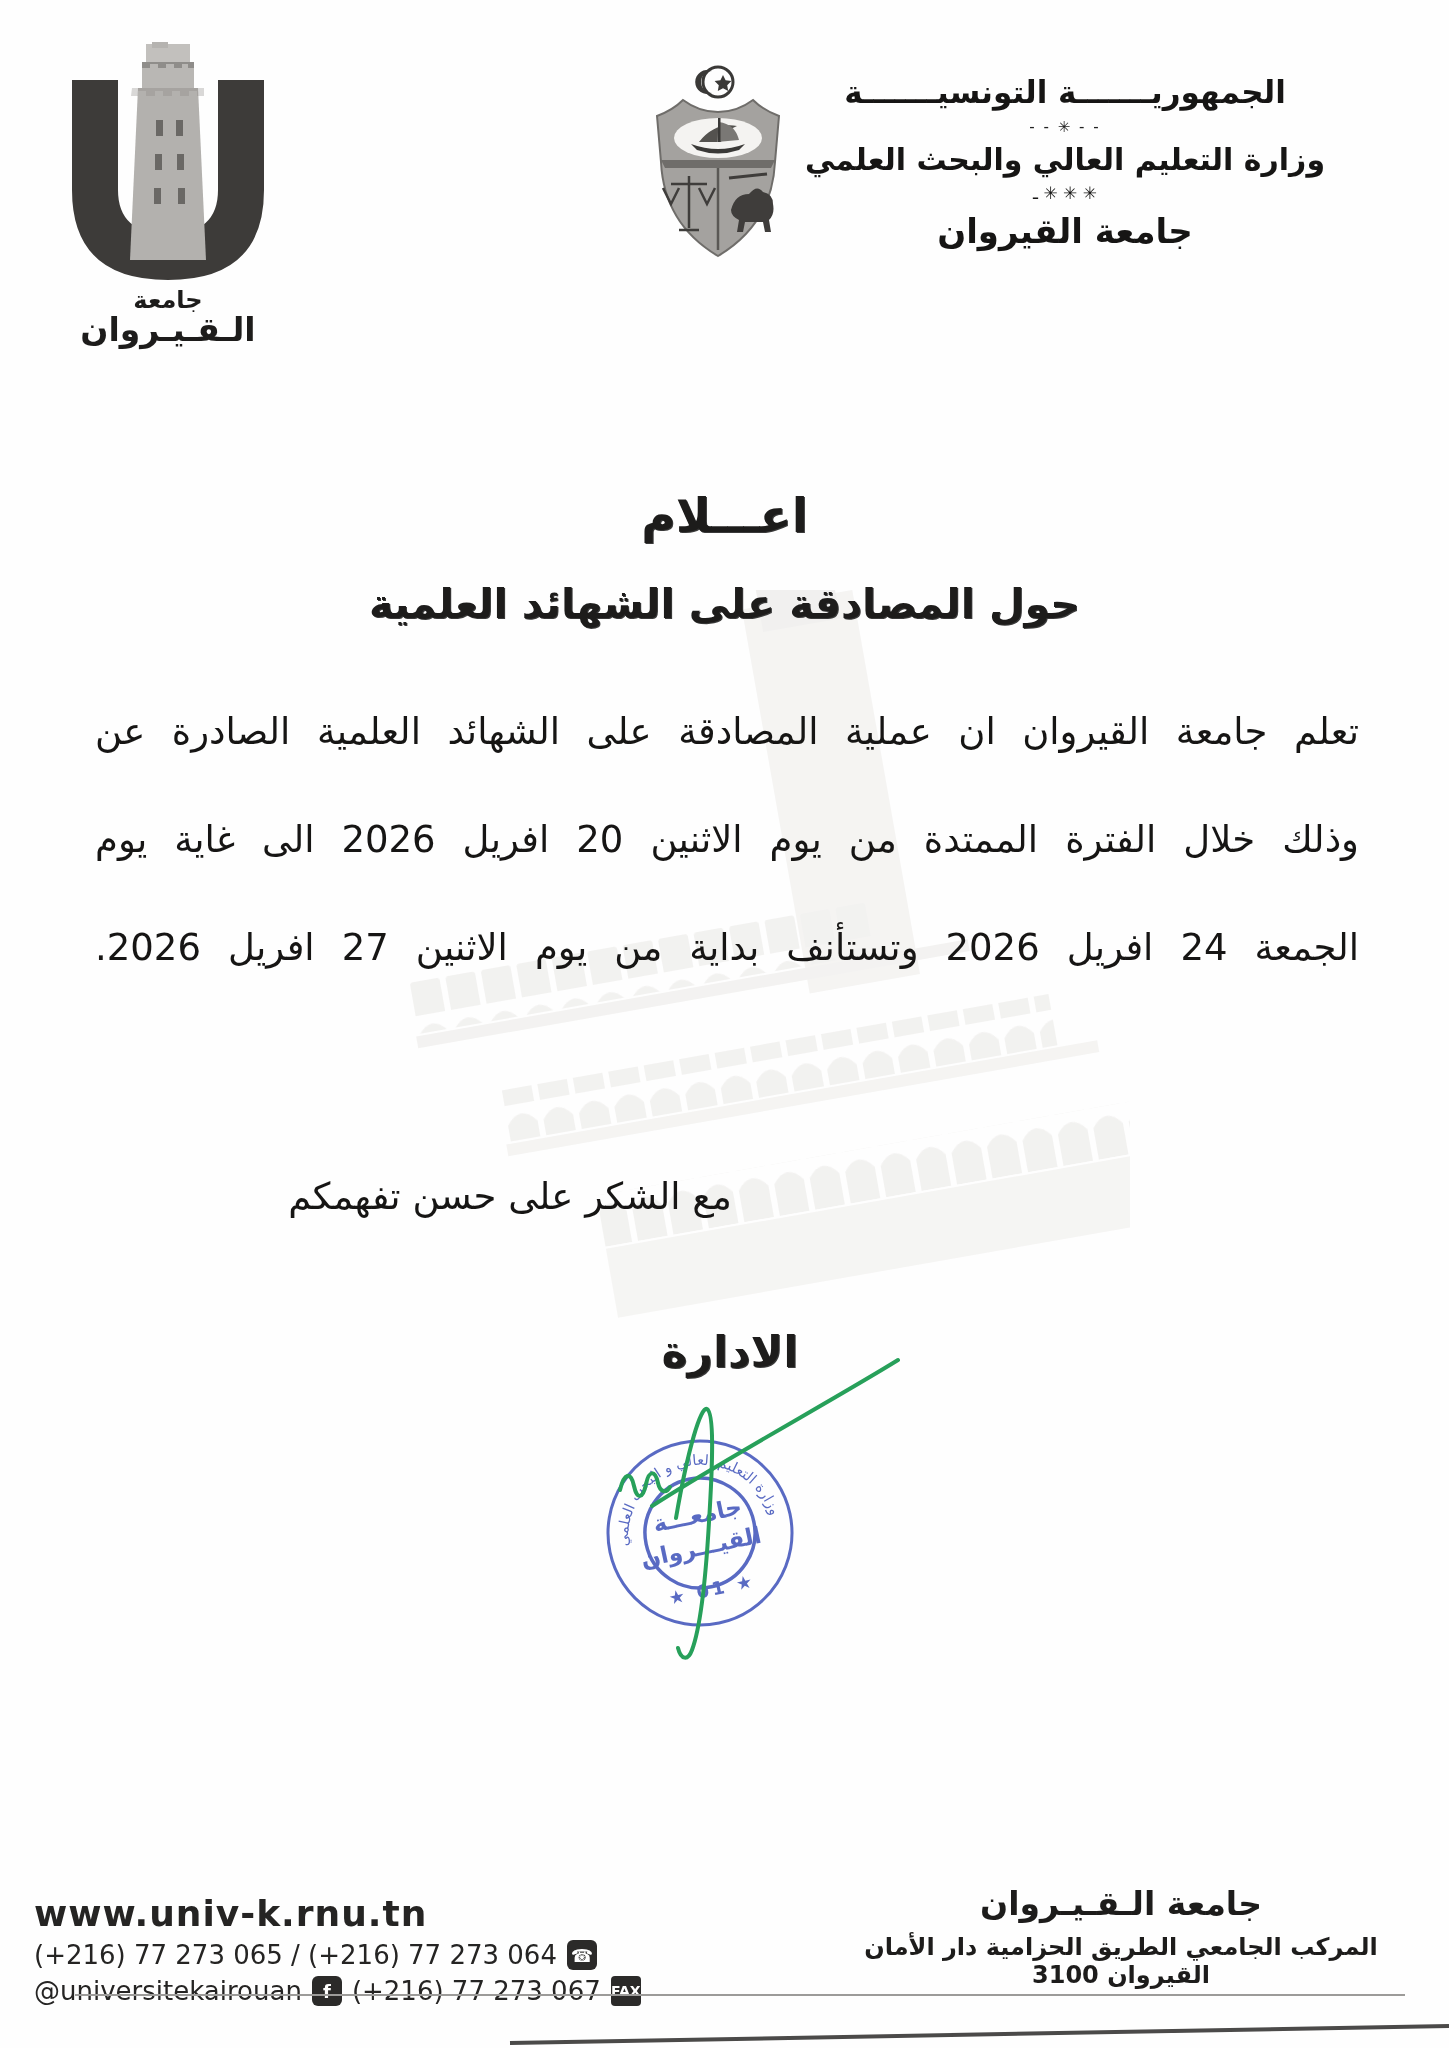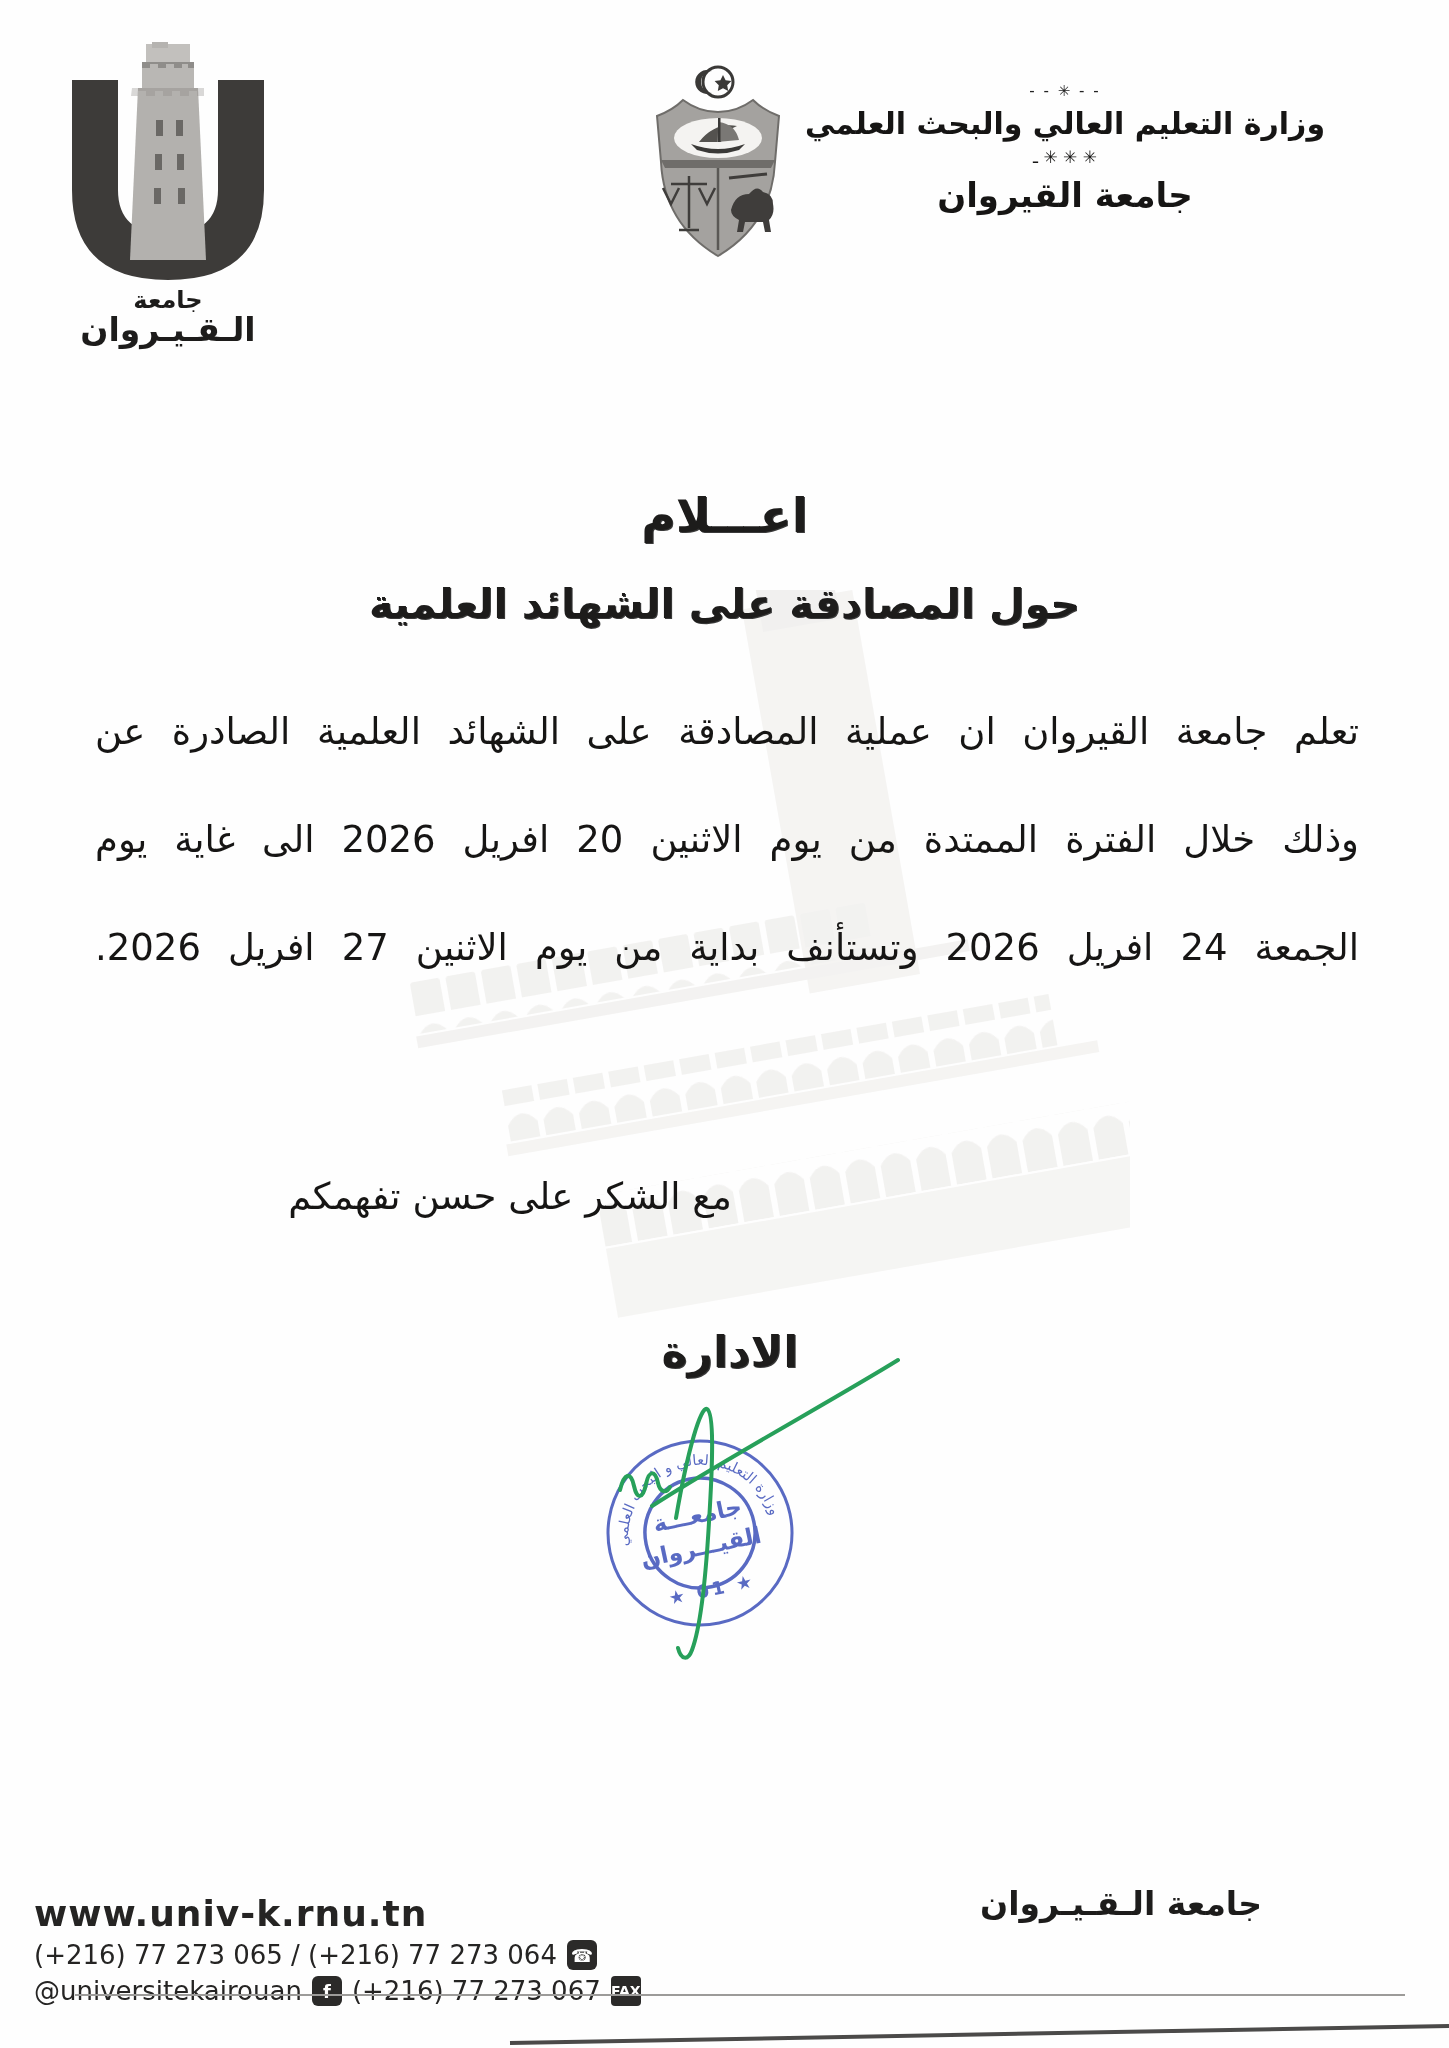"الجمهوريـــــــة التونسيـــــــة" div.gov-republic { html: none -> <div>الجمهوريـــــــة التونسيـــــــة</div> }
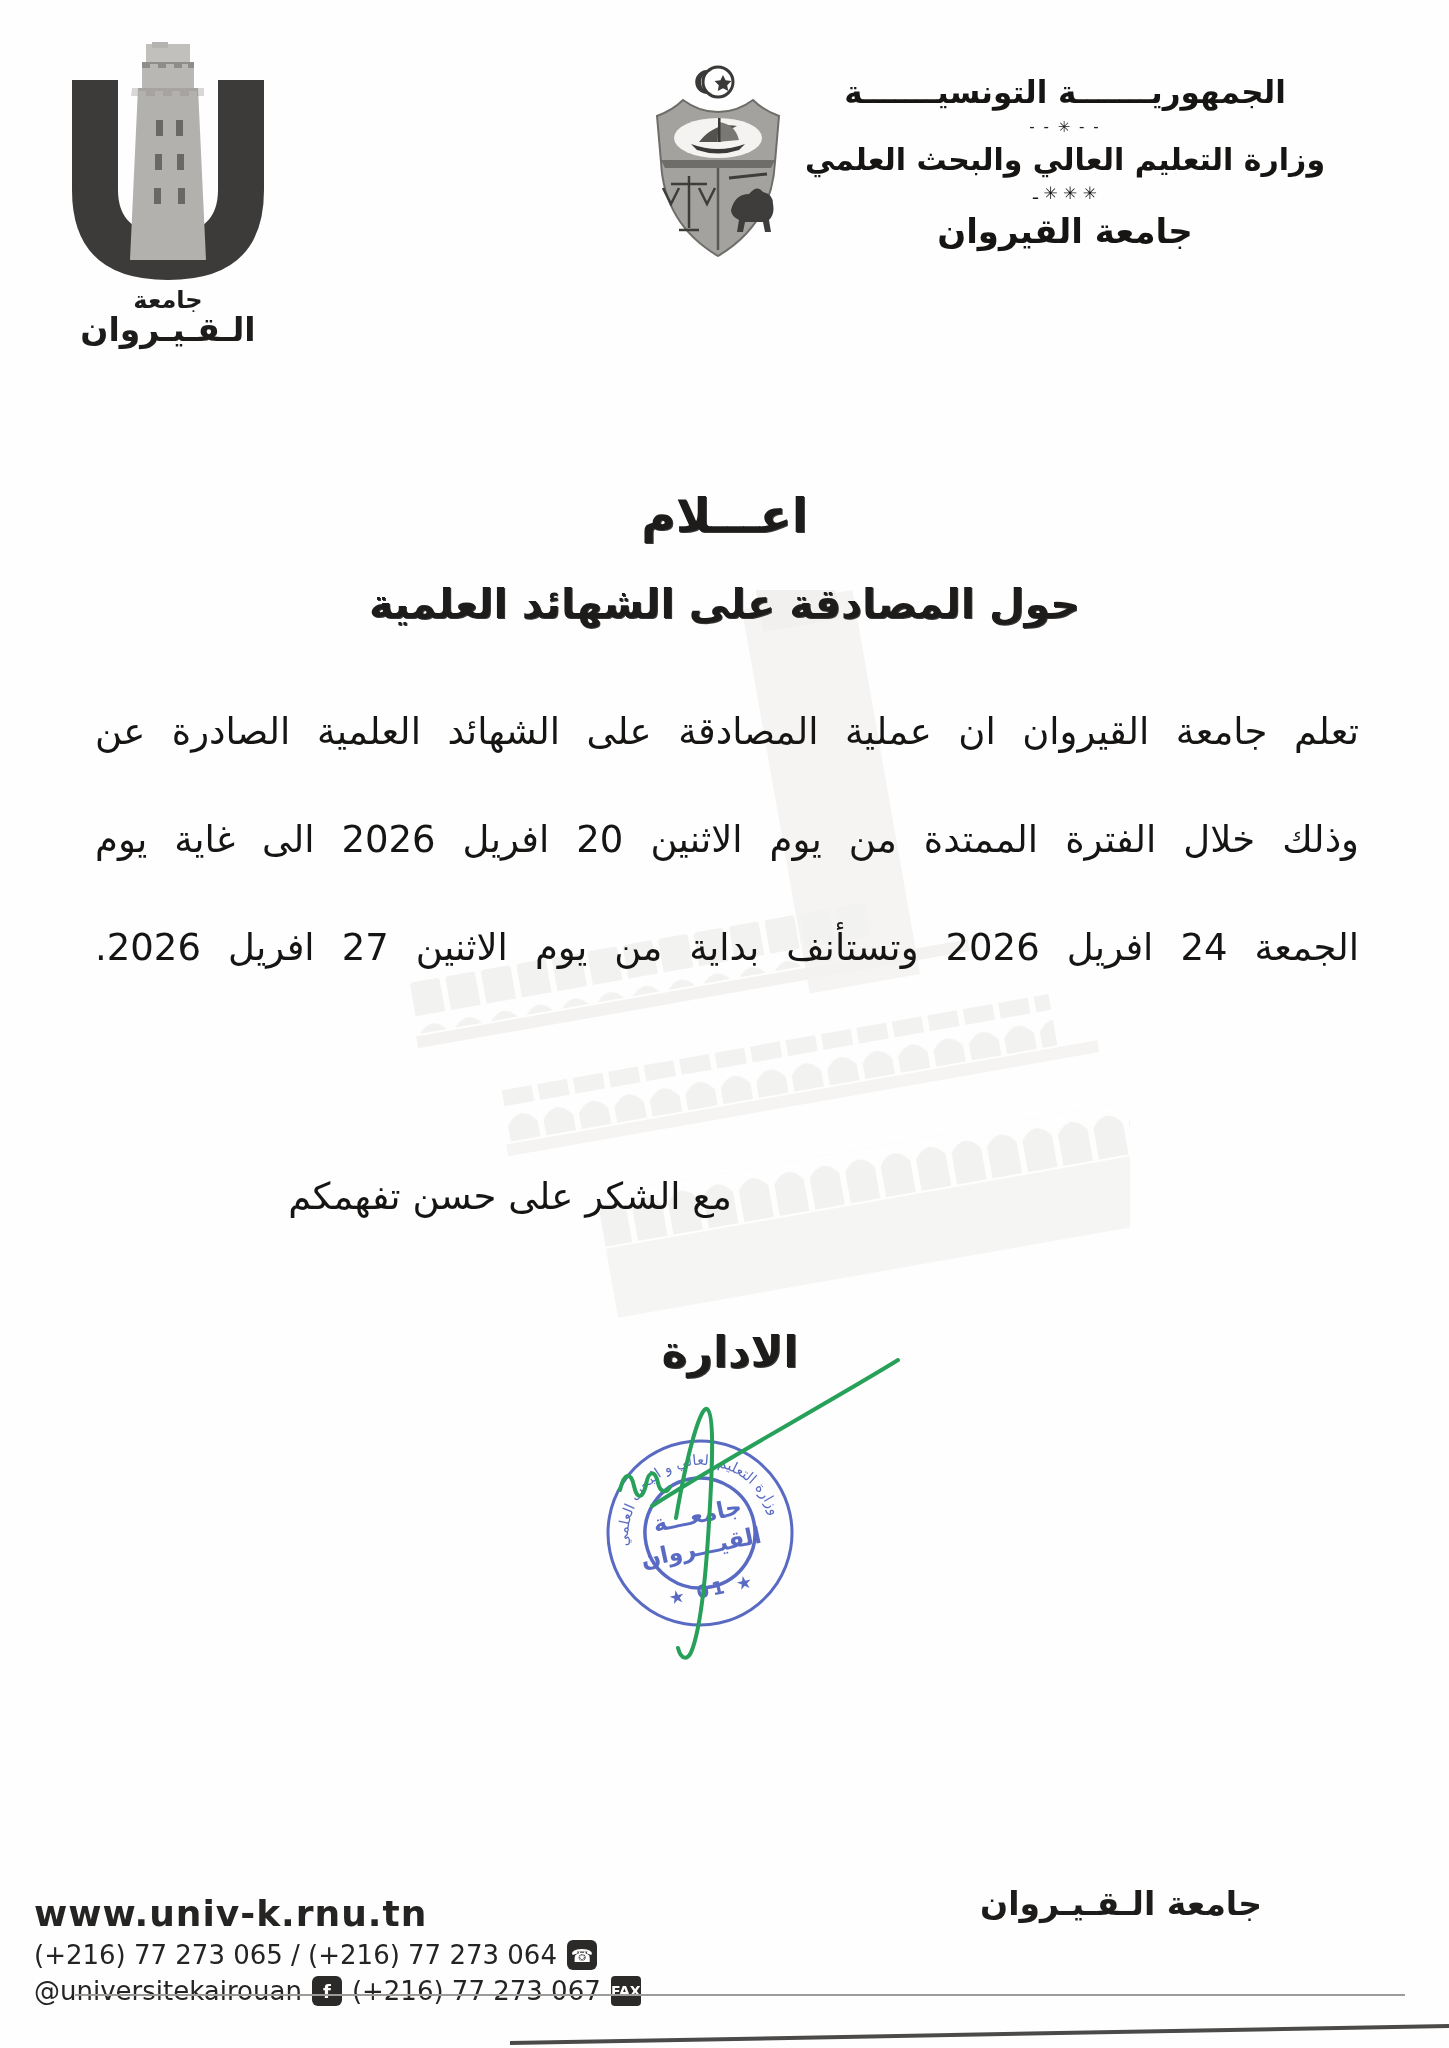"المركب الجامعي الطريق الحزامية دار" div.f-address { html: none -> <div>المركب الجامعي الطريق الحزامية دار الأمان القيروان 3100</div> }
